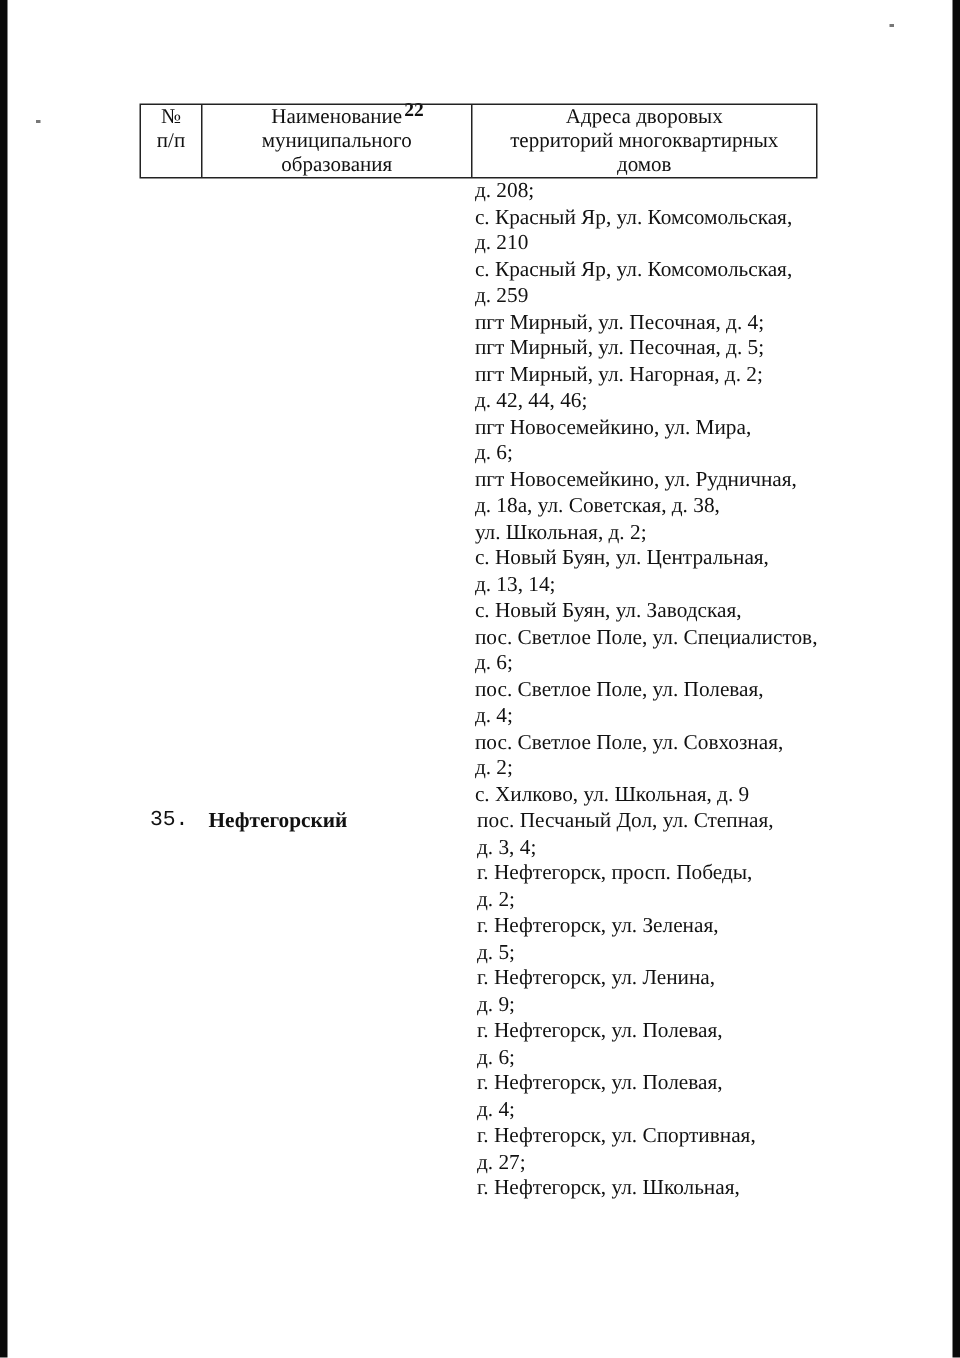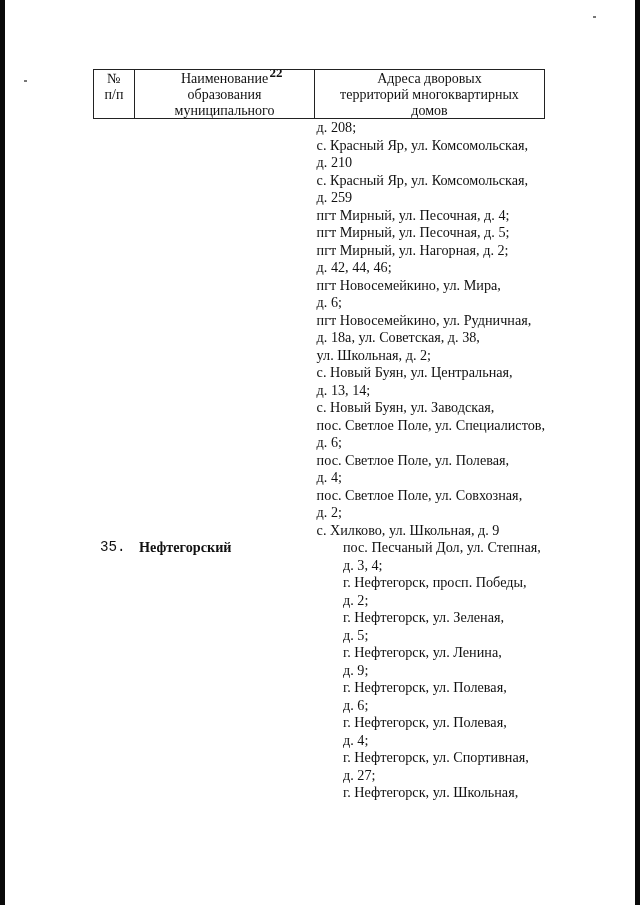"образования" span { order: before "муниципального" -> after "муниципального" }
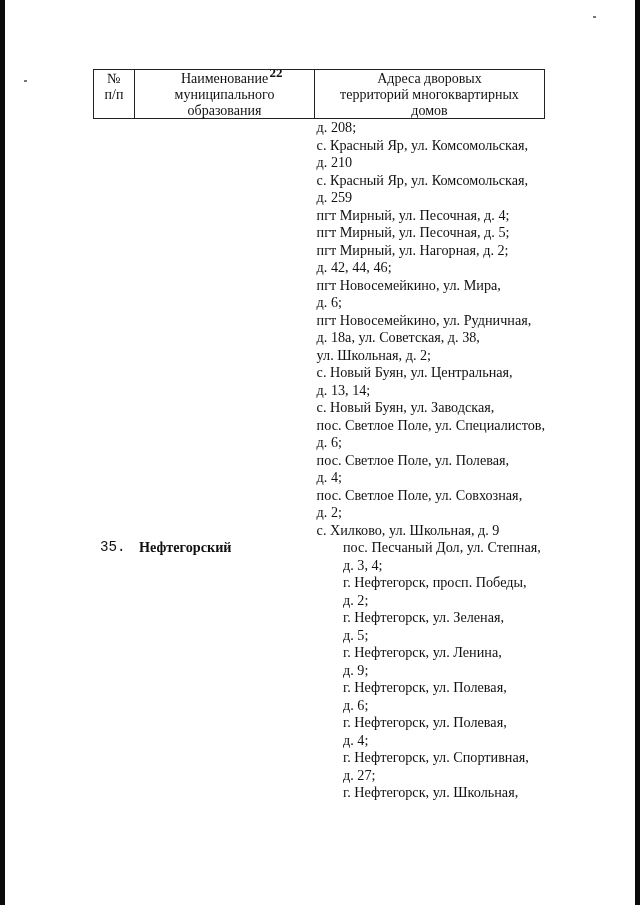"д. 208;" .col-addr { margin-left: 25px -> none }
